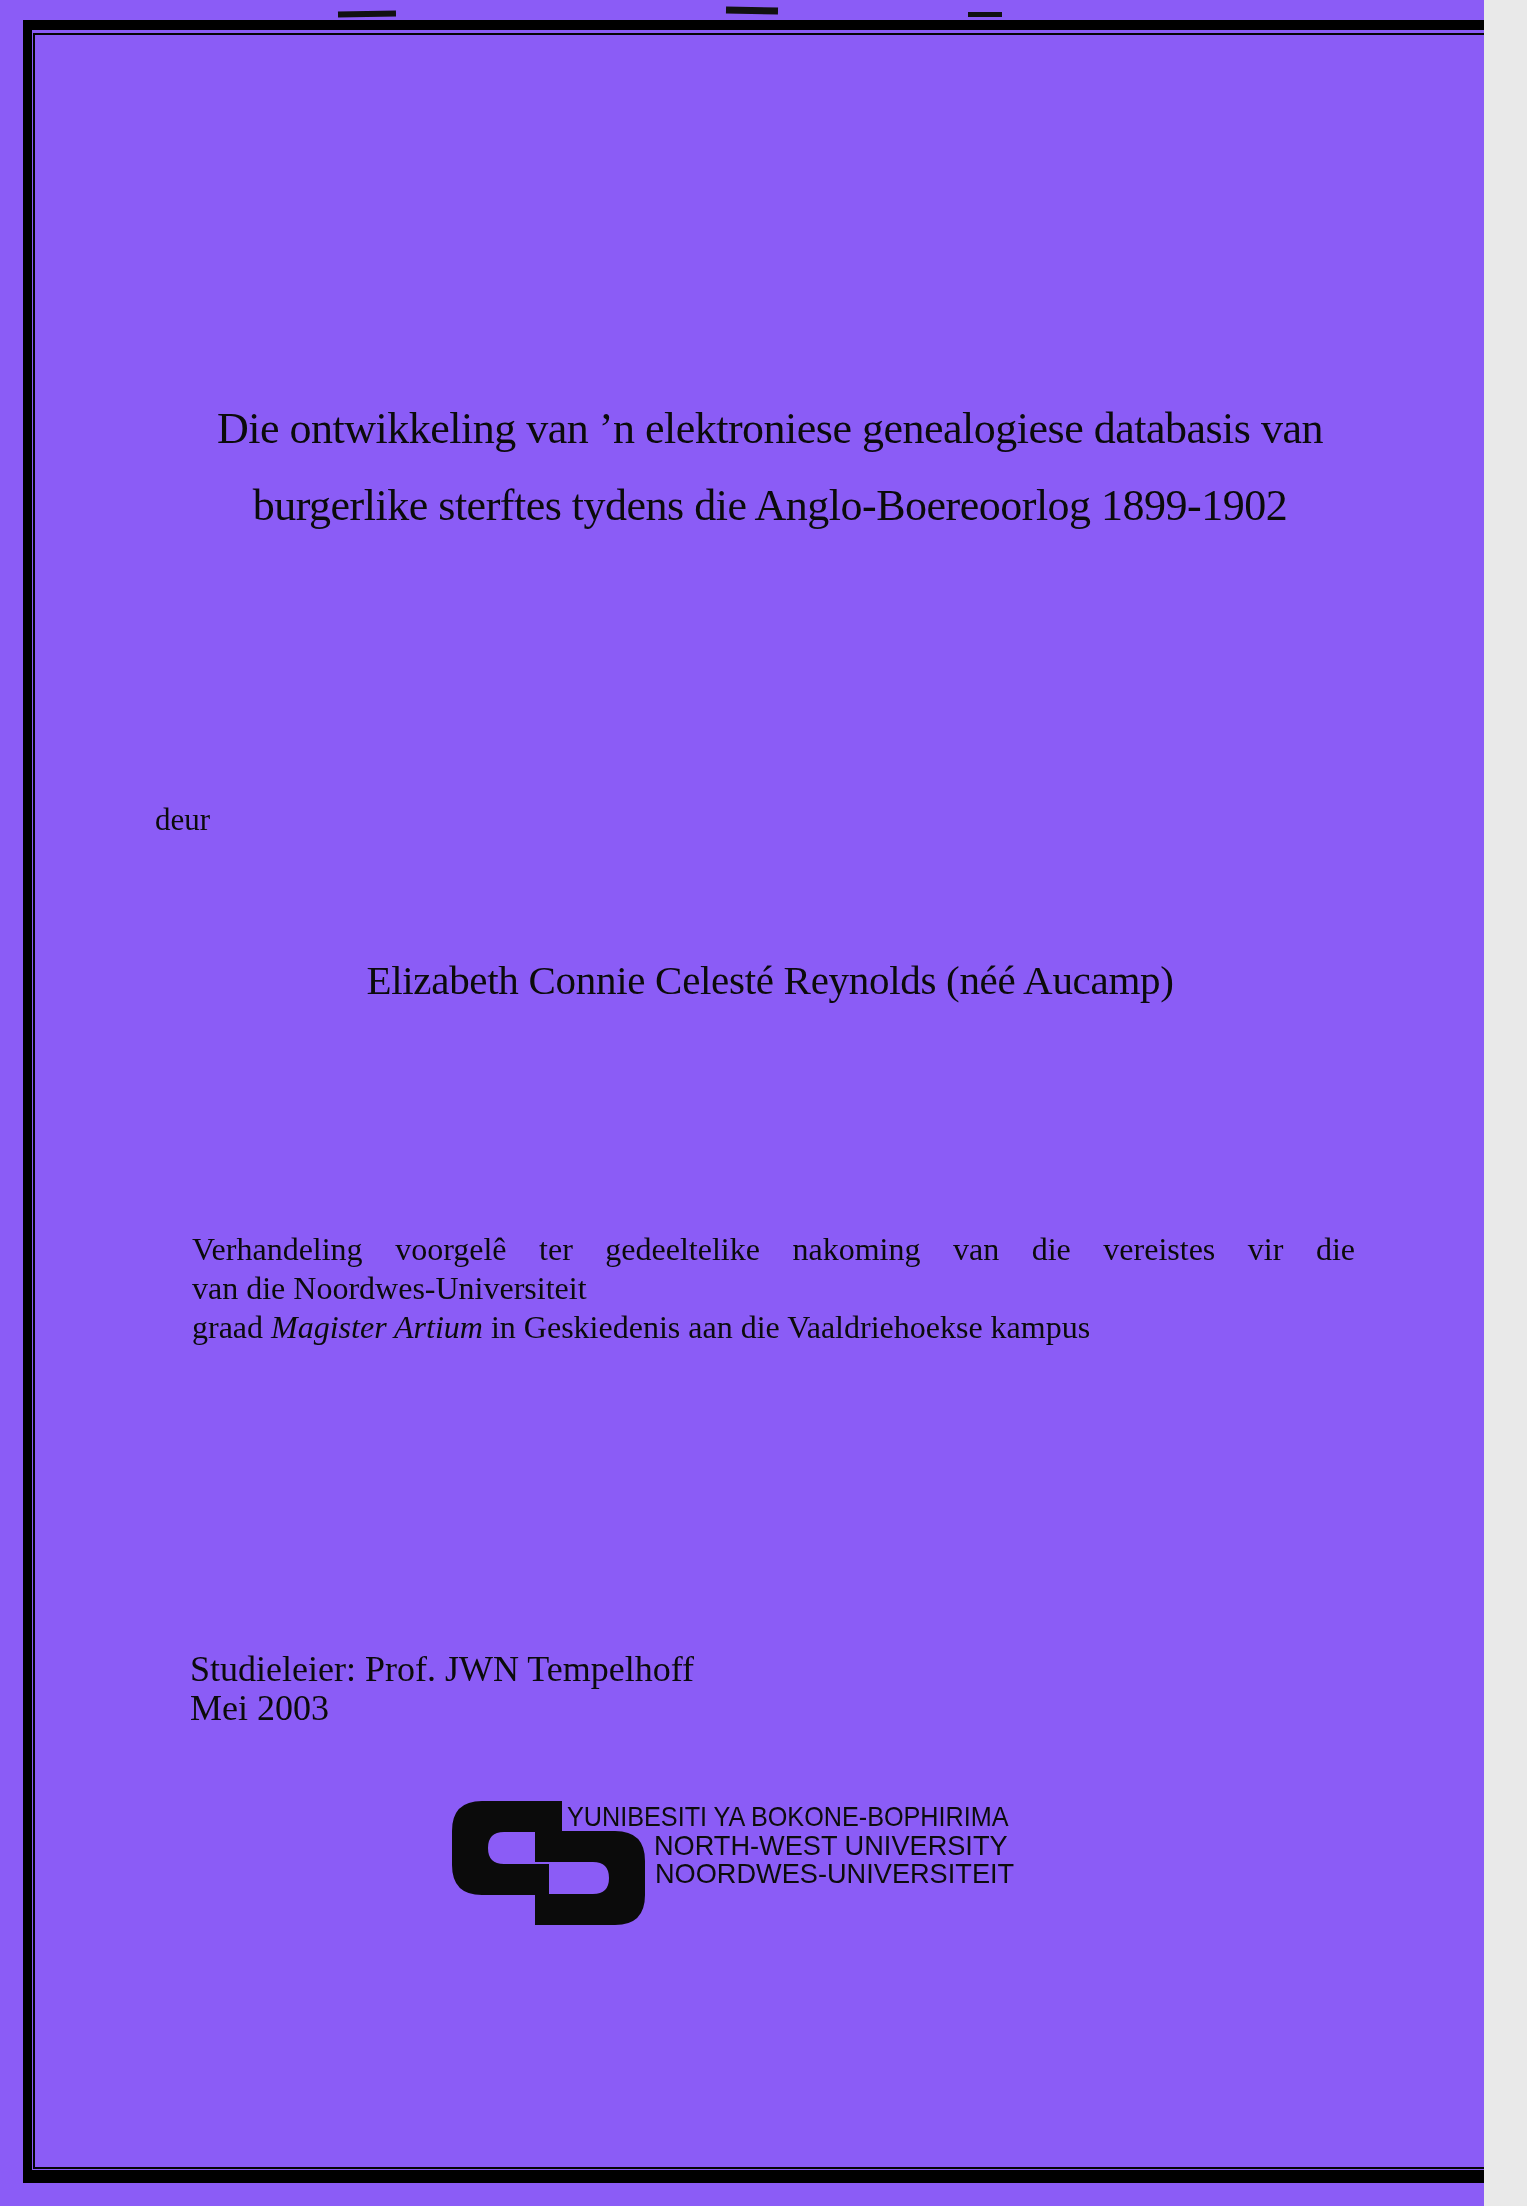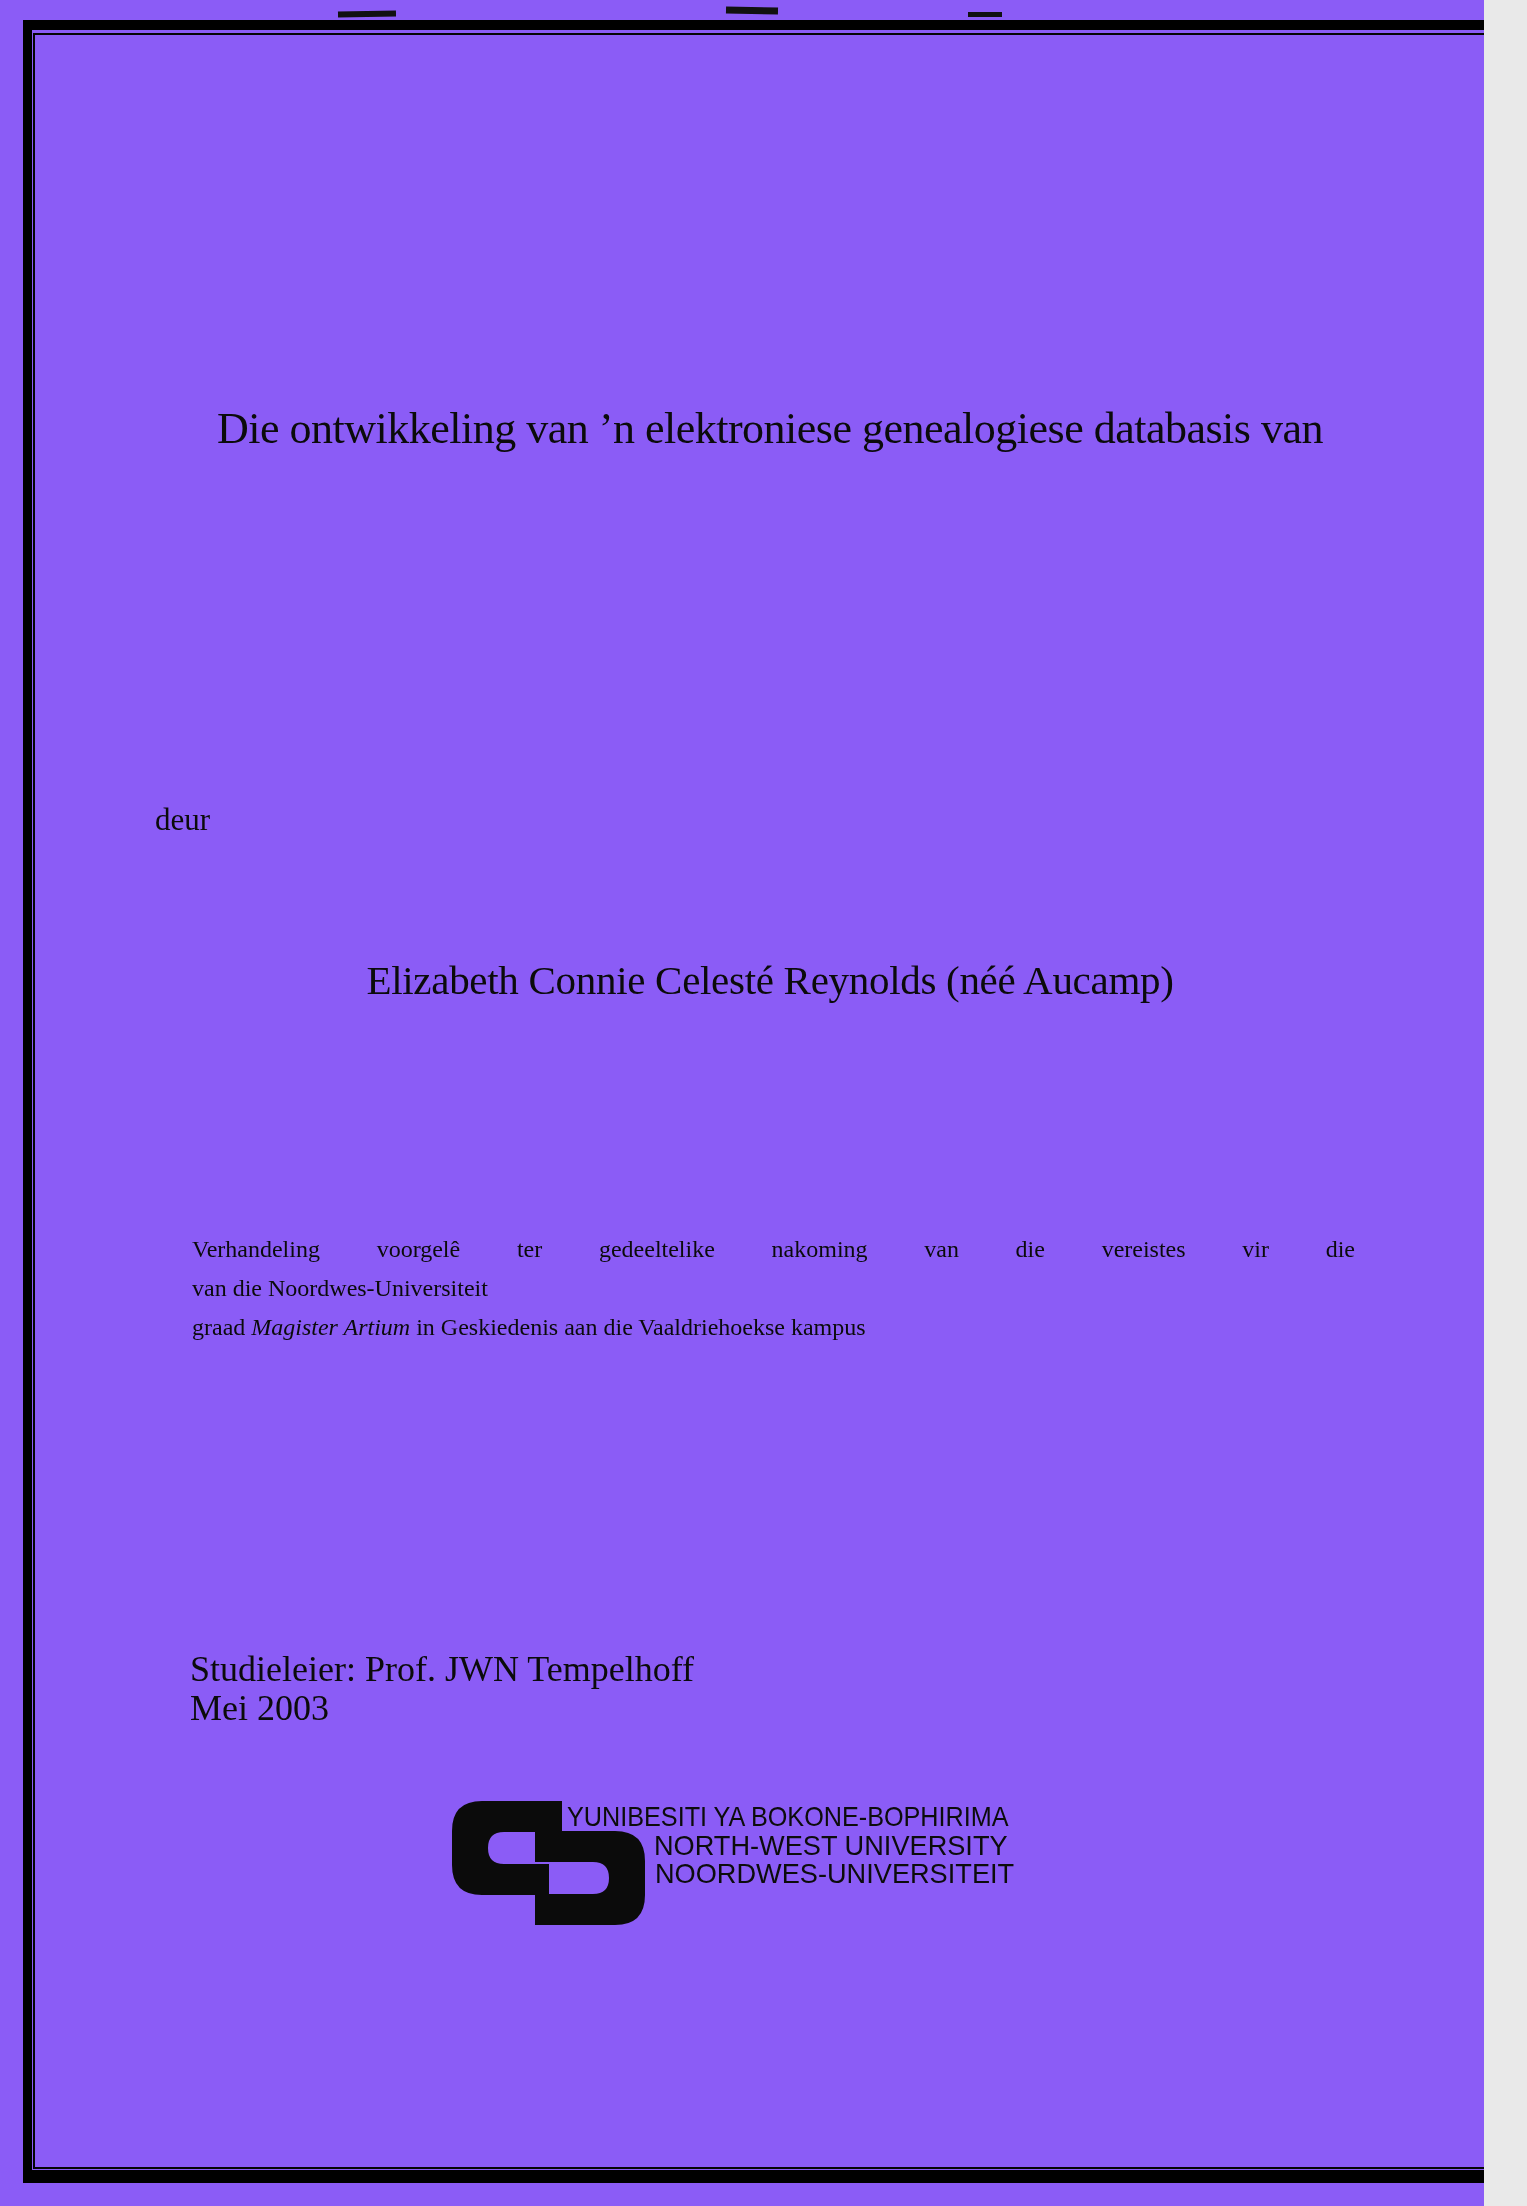"burgerlike sterftes tydens die" div { html: none -> <div>burgerlike sterftes tydens die Anglo-Boereoorlog 1899-1902</div> }
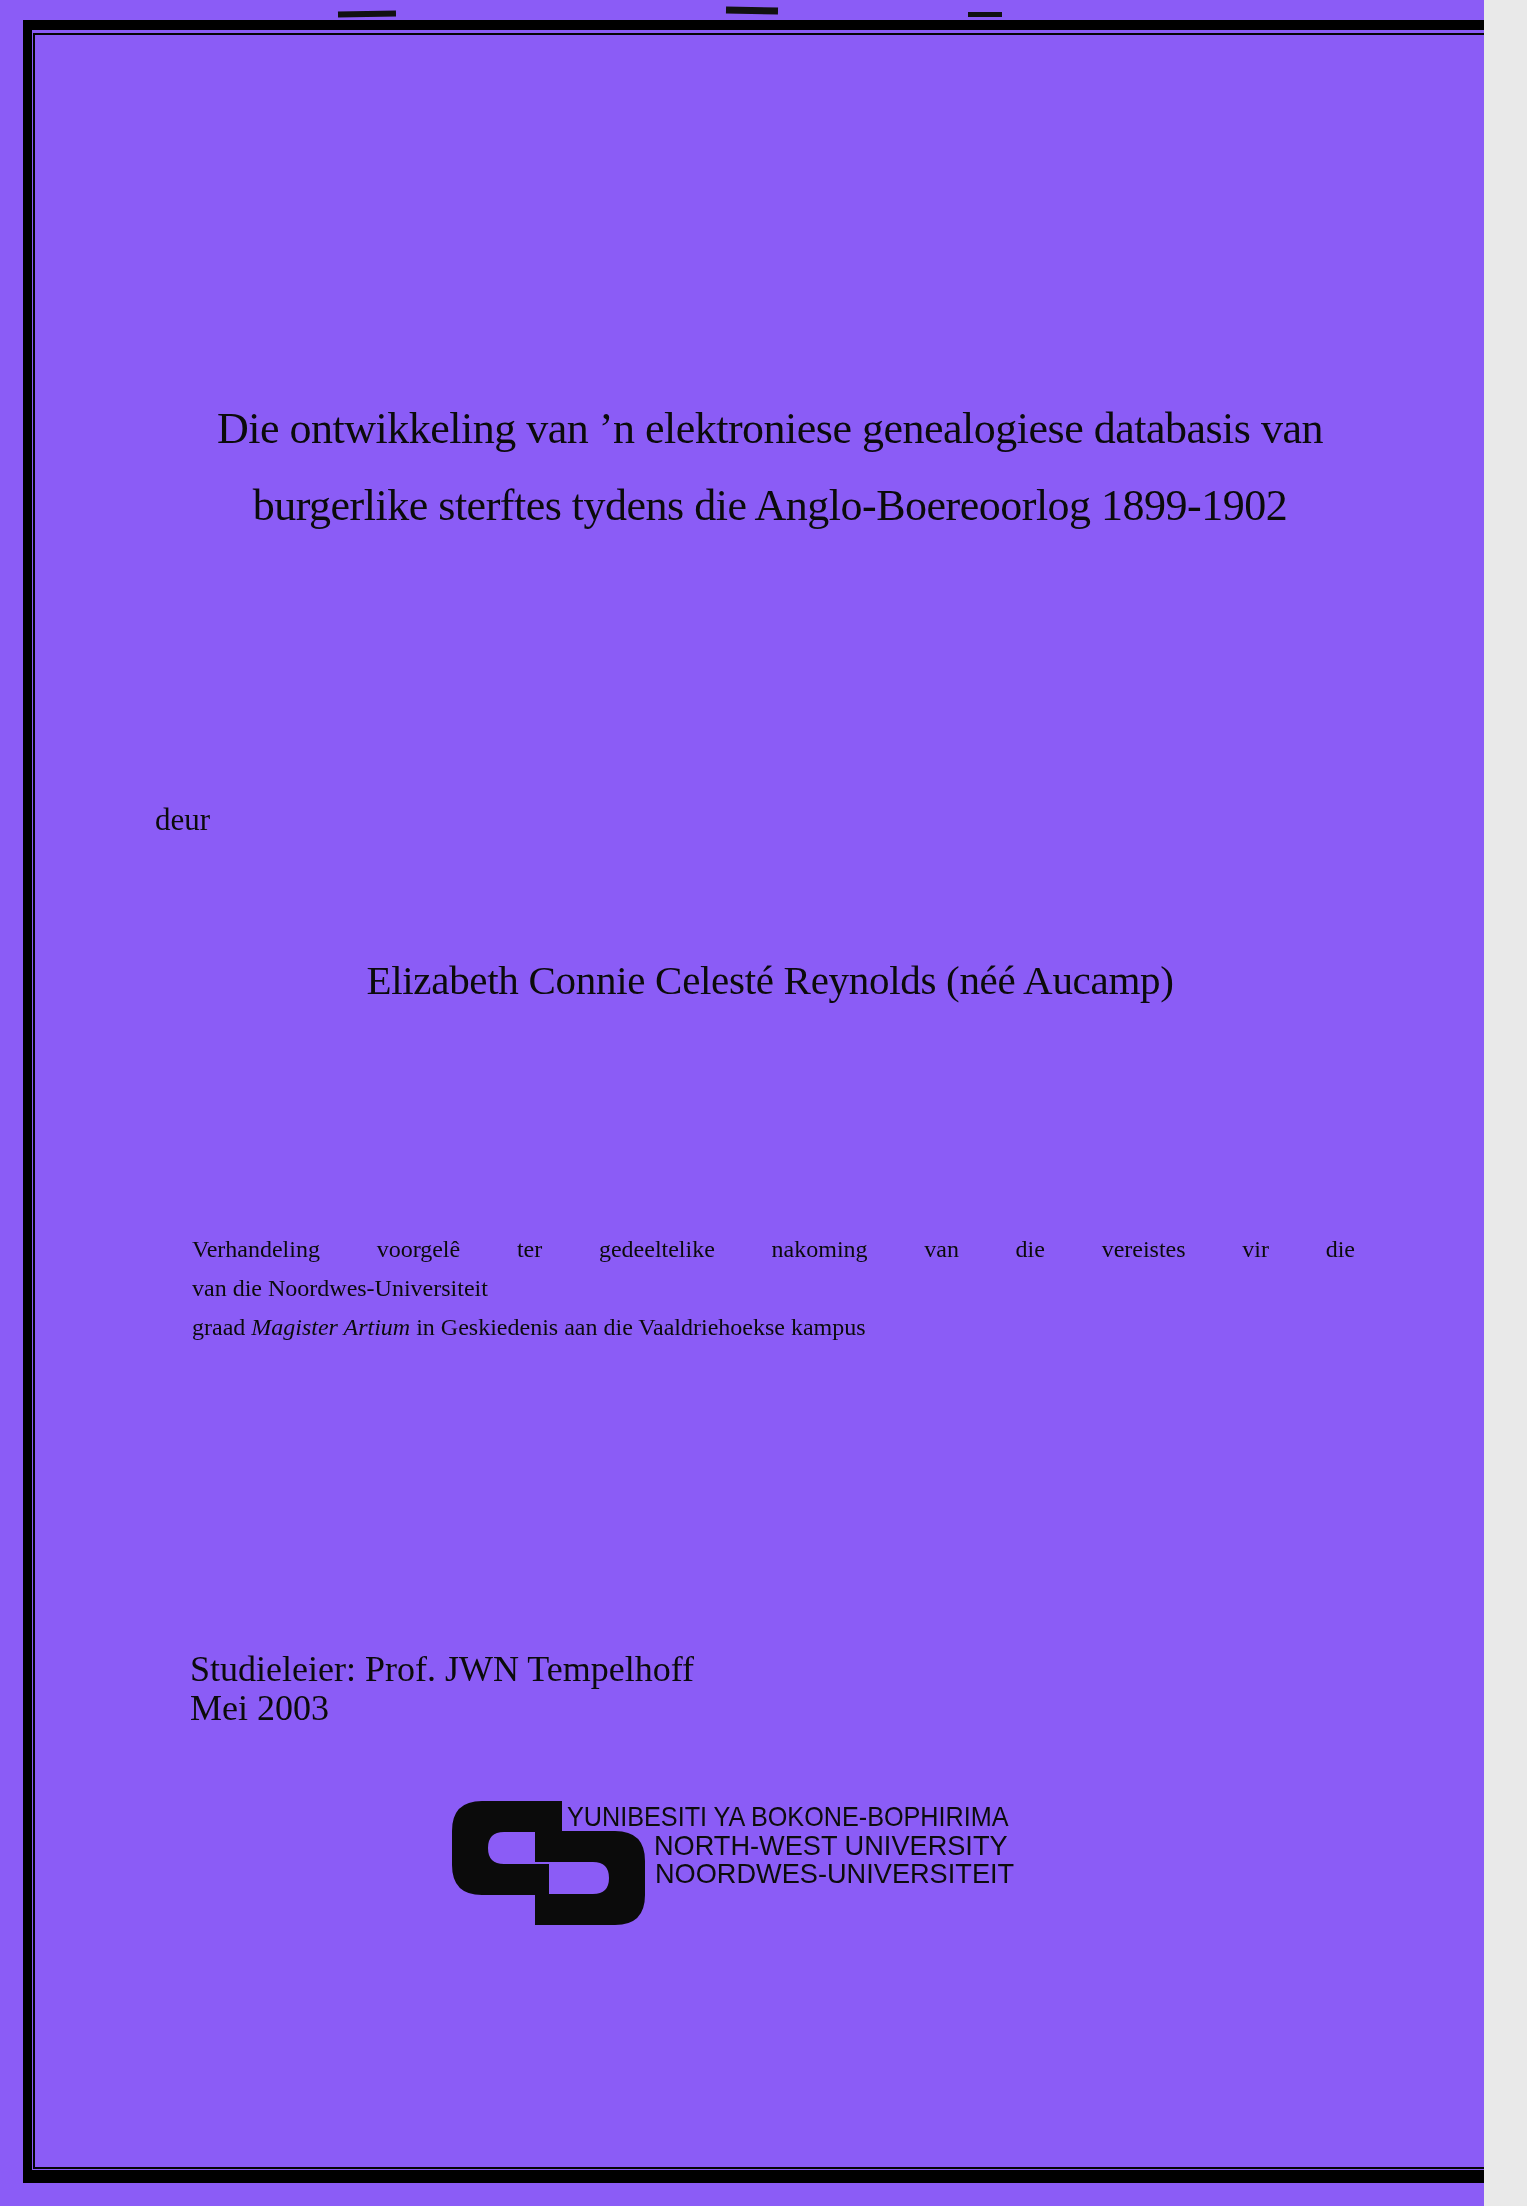"Verhandeling voorgelê ter gedeeltelike" .desc { font-size: 24px -> 32px }
